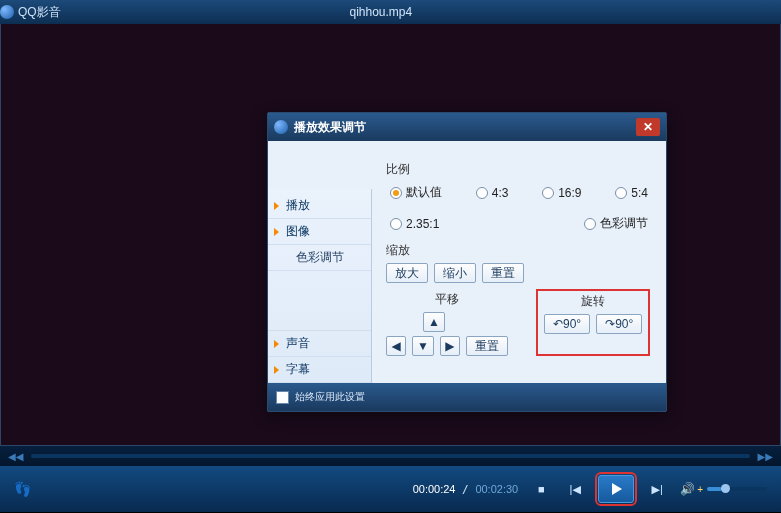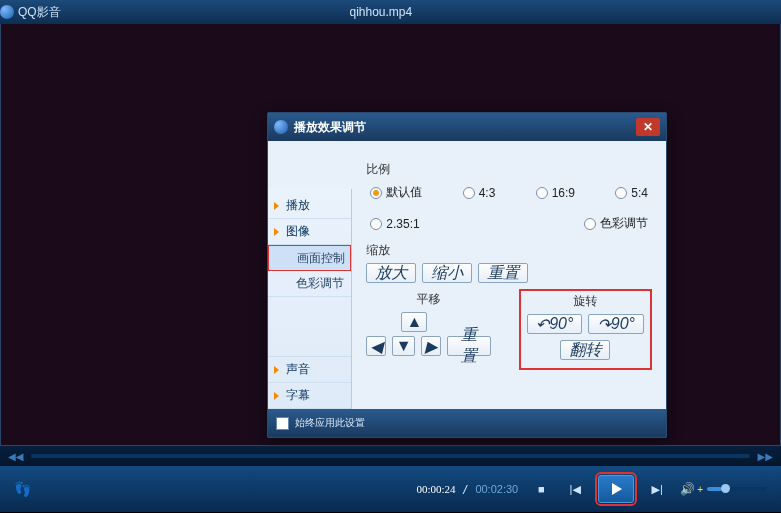"画面控制" div.tab { html: <div> <span>画面控制</span> </div> -> none }
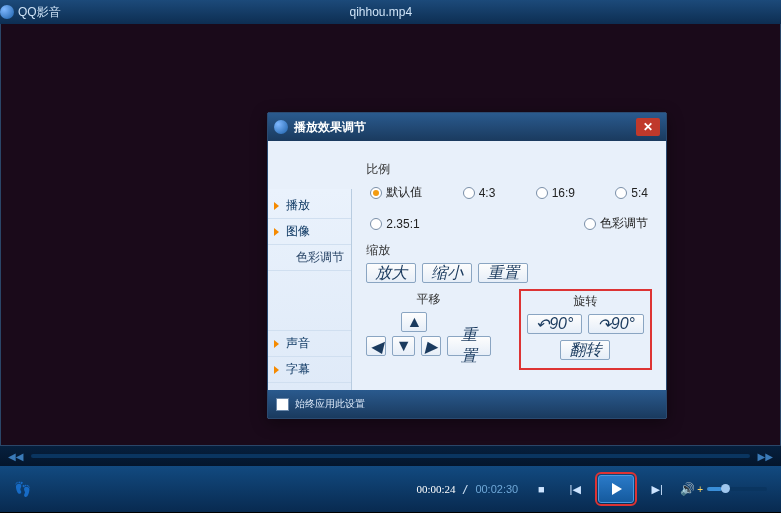"放大" .btn { font-size: 16px -> 12px; font-style: italic -> none }
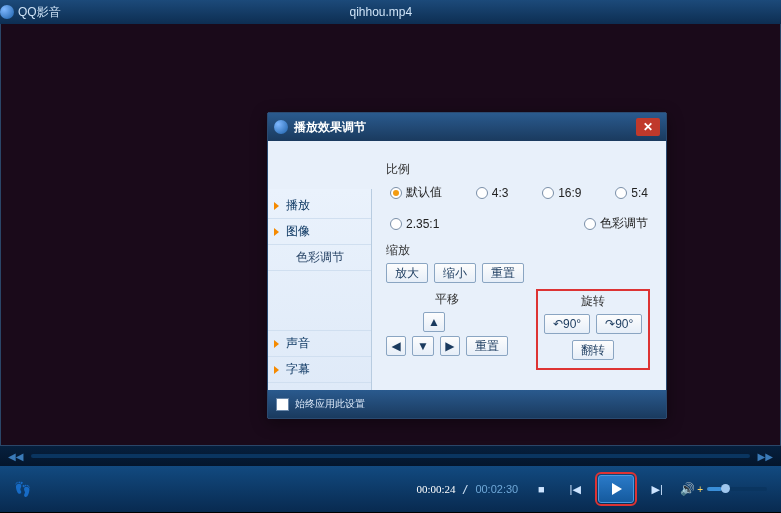"翻转" div.btn-row { html: <div> <span>翻转</span> </div> -> none }
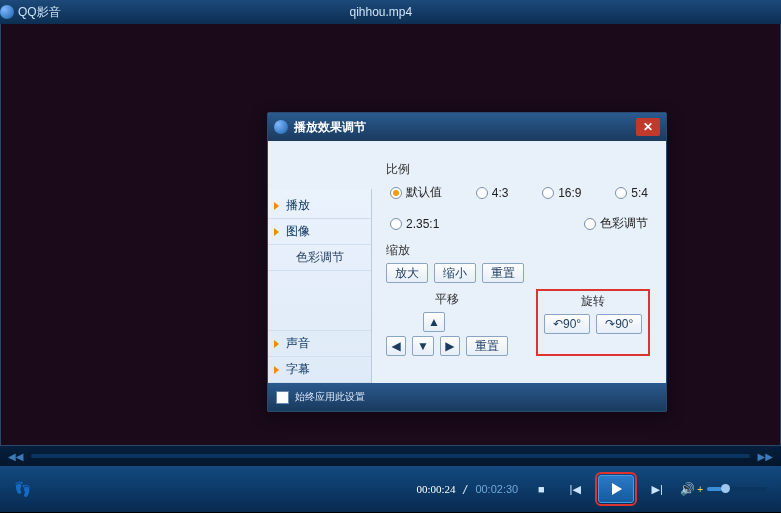"00:00:24" .time .cur { font-family: Liberation Serif, serif -> none }
